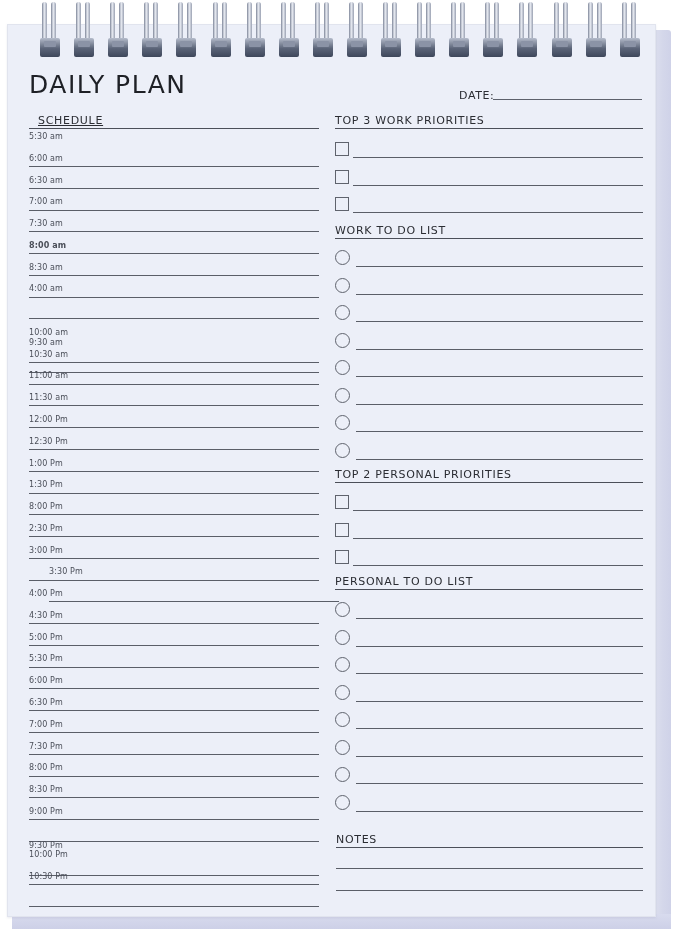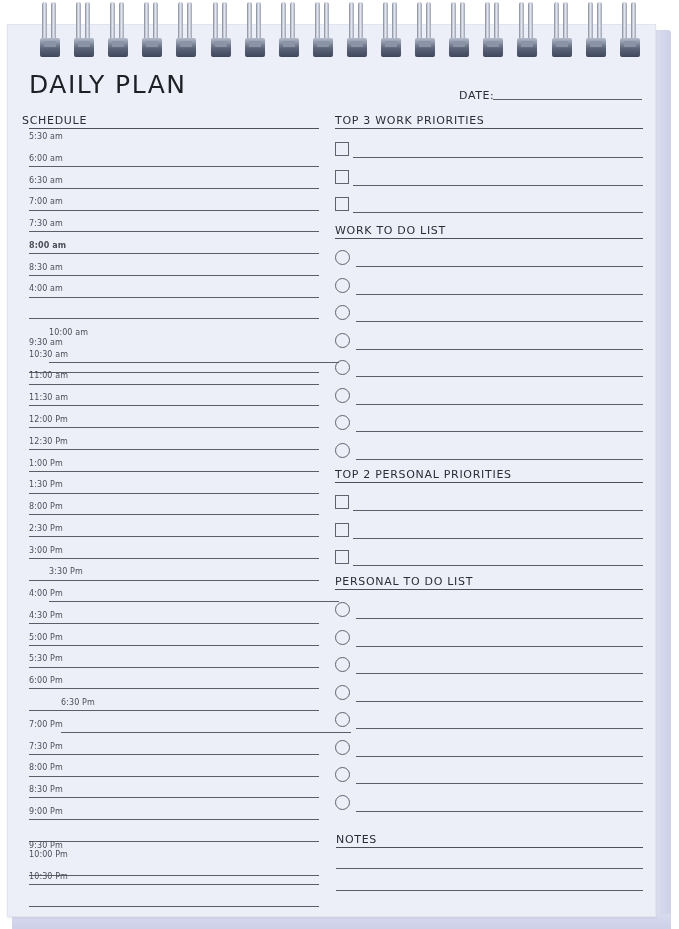"SCHEDULE" span.sec-head { left: 22px -> 38px; text-decoration: none -> underline }
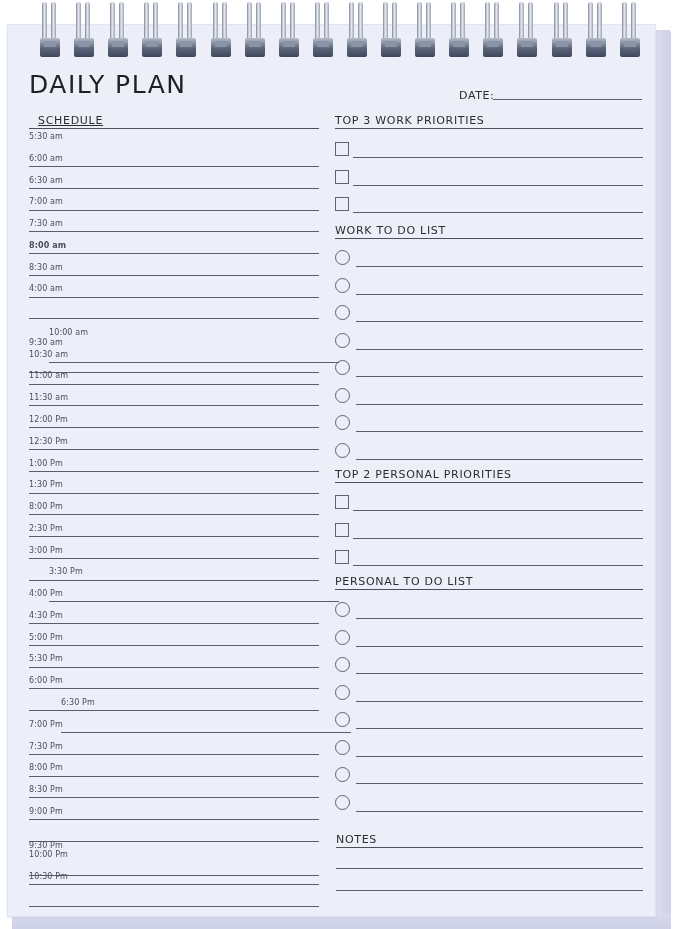"10:00 am" div.sched-row { margin-left: 20px -> none }
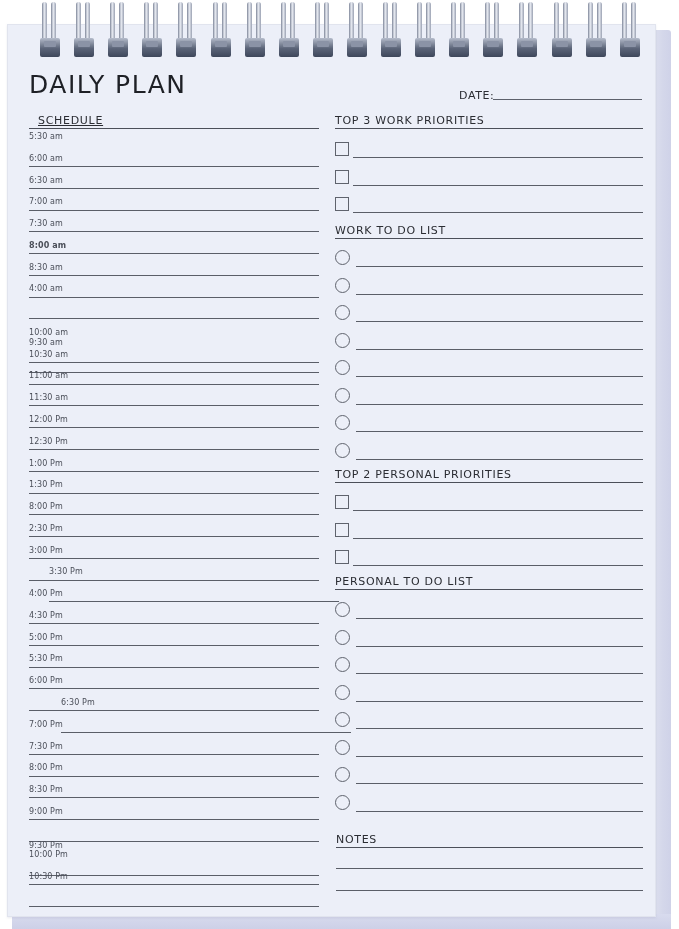"6:30 Pm" div.sched-row { margin-left: 32px -> none }
